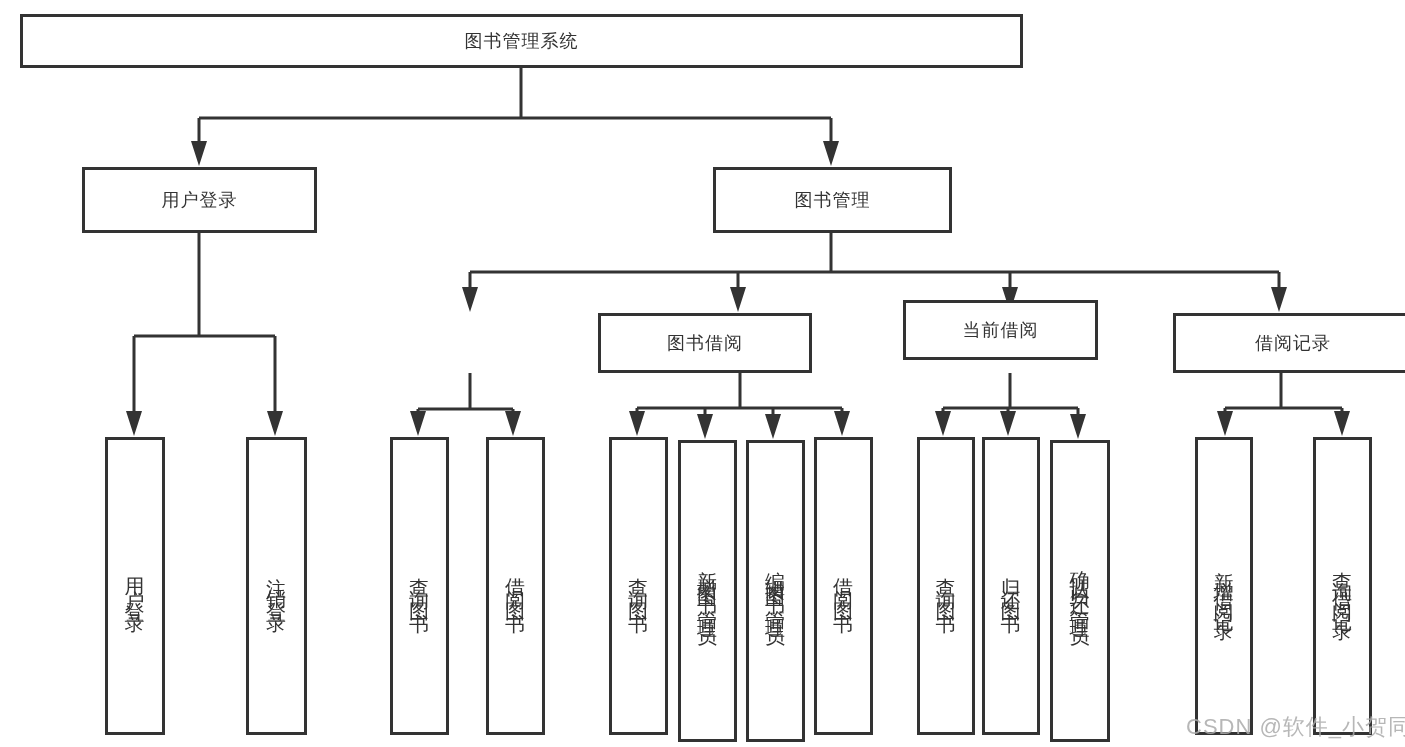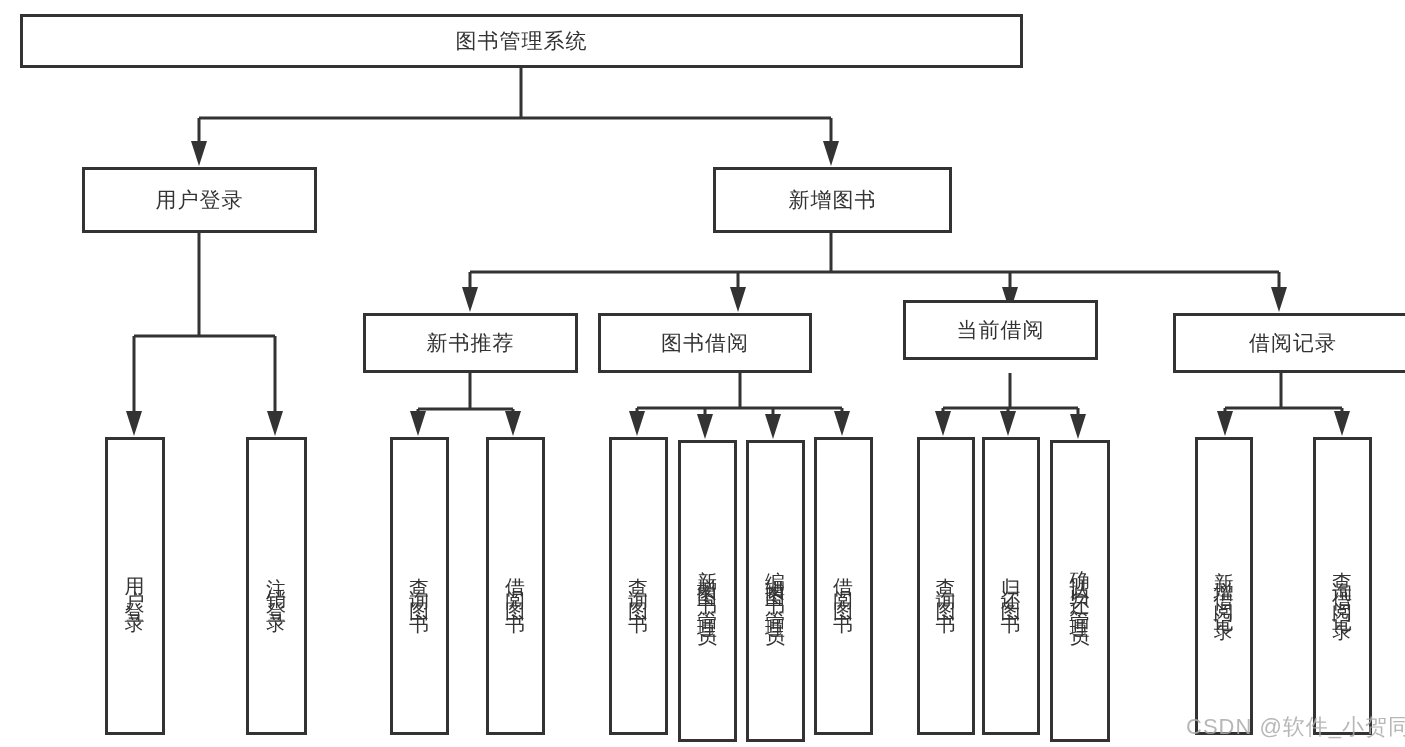"图书管理系统" .box.h span { font-size: 21px -> 18px }
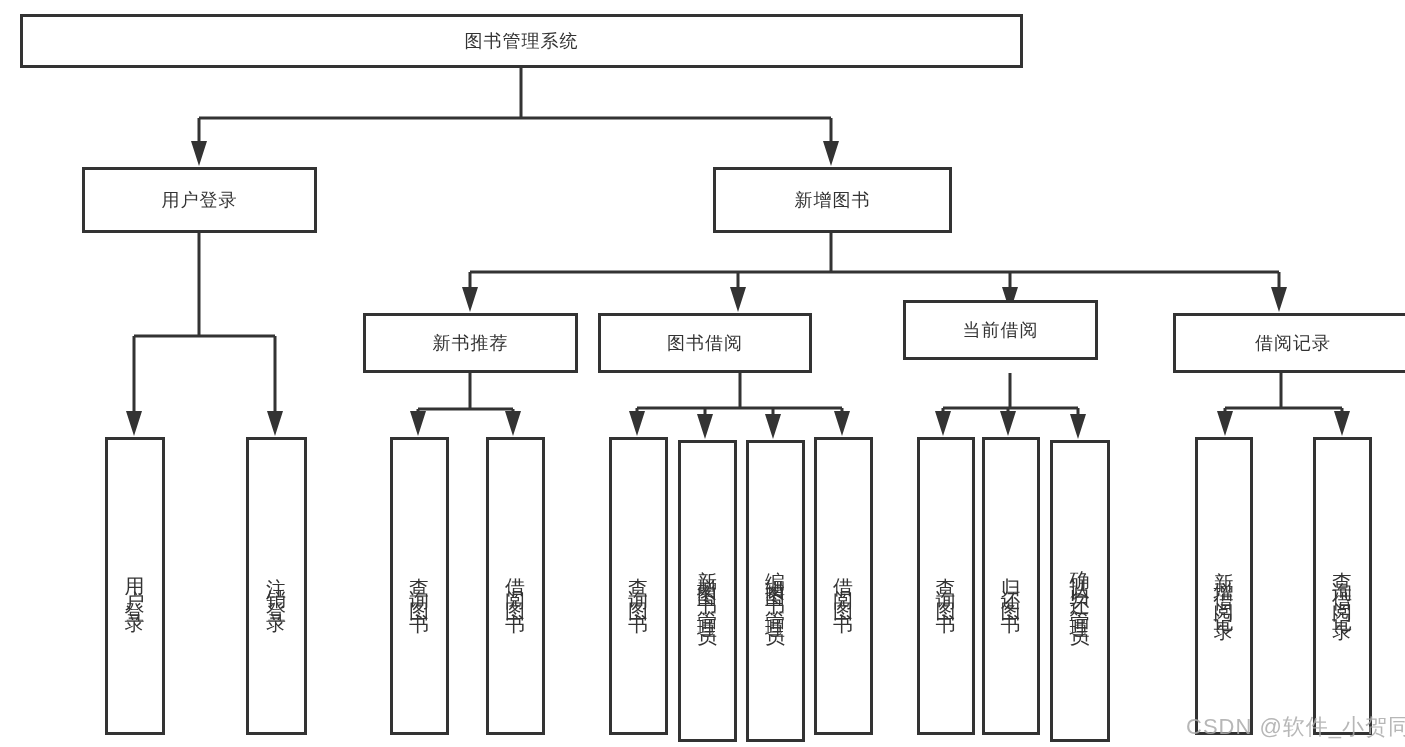"新增图书" span { text: 新增图书 -> 图书管理 }
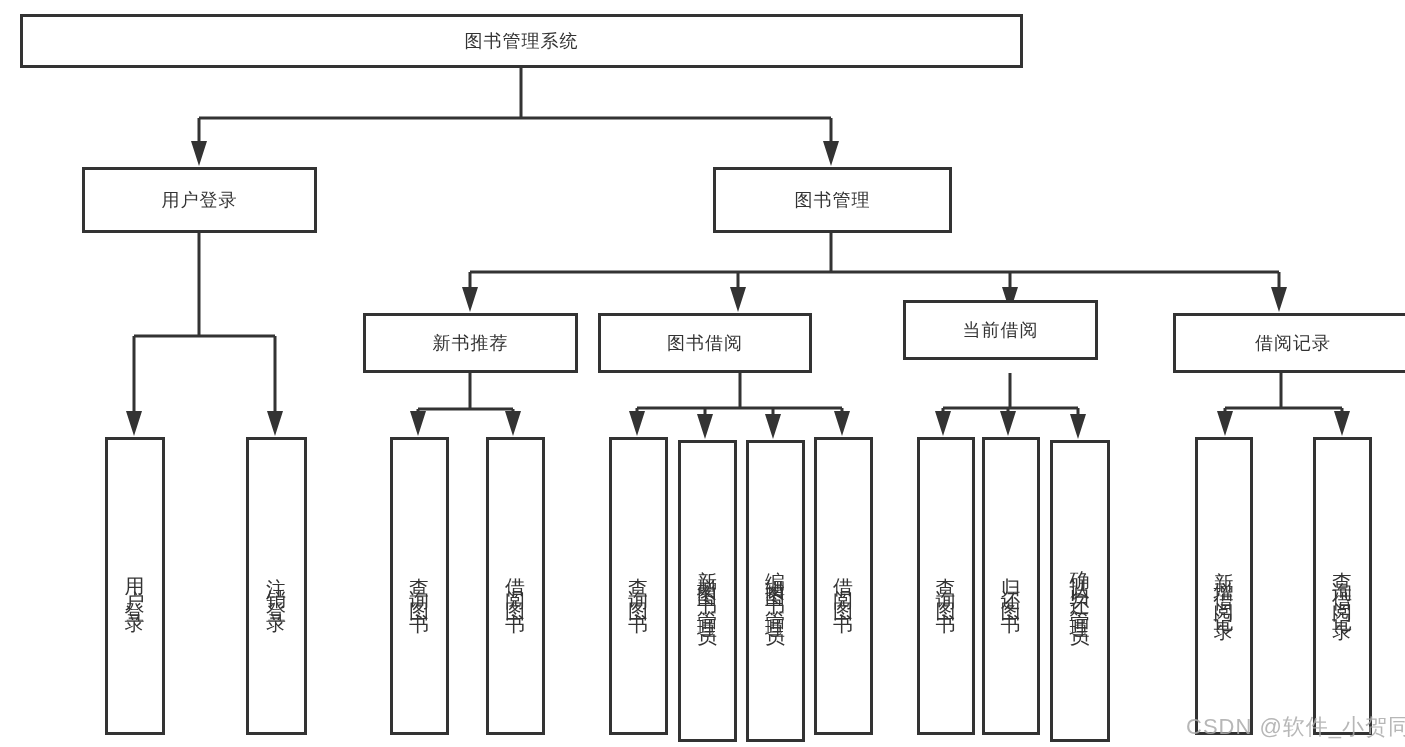"新书推荐" div.box { html: <div> <span>新书推荐</span> </div> -> none }
